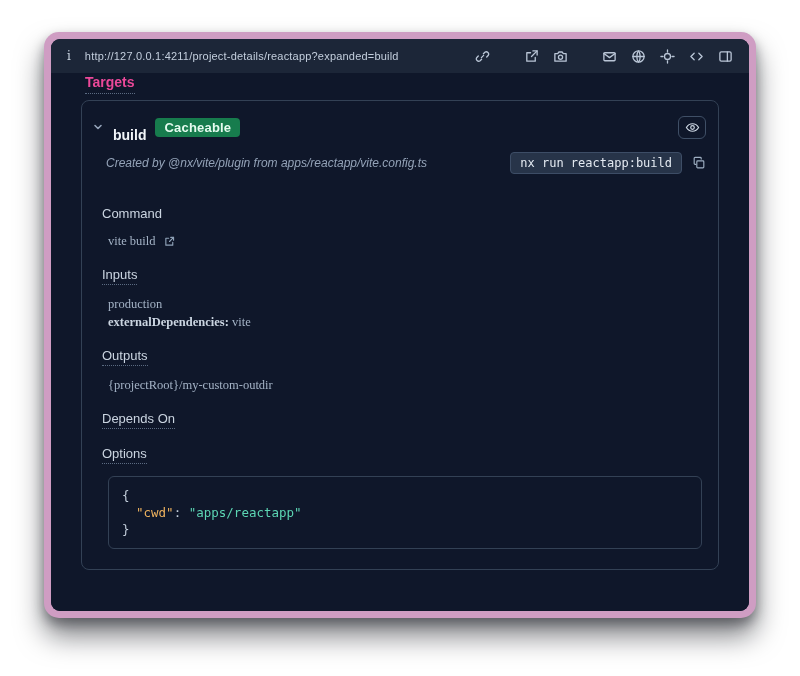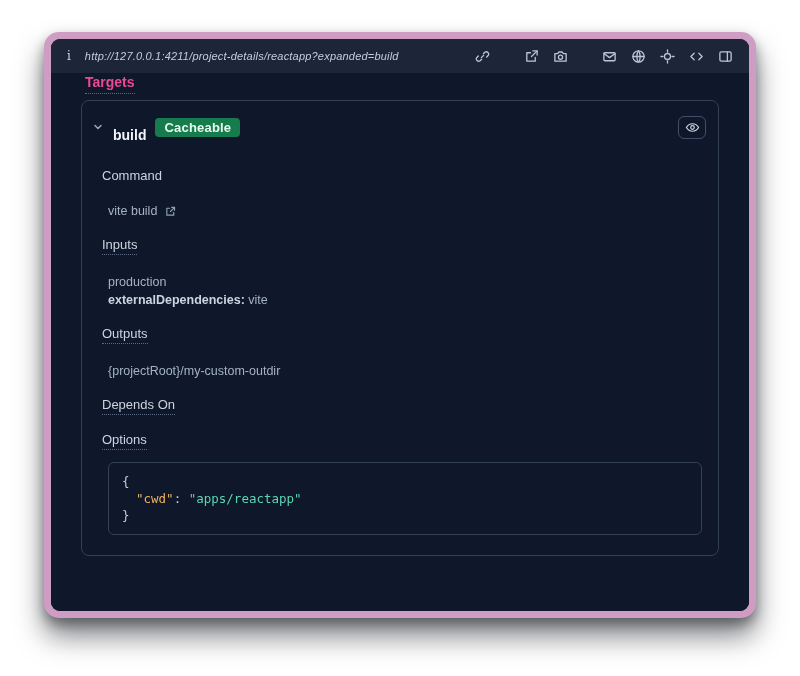"http://127.0.0.1:4211/project-details/re" .url-text { font-style: italic -> none }
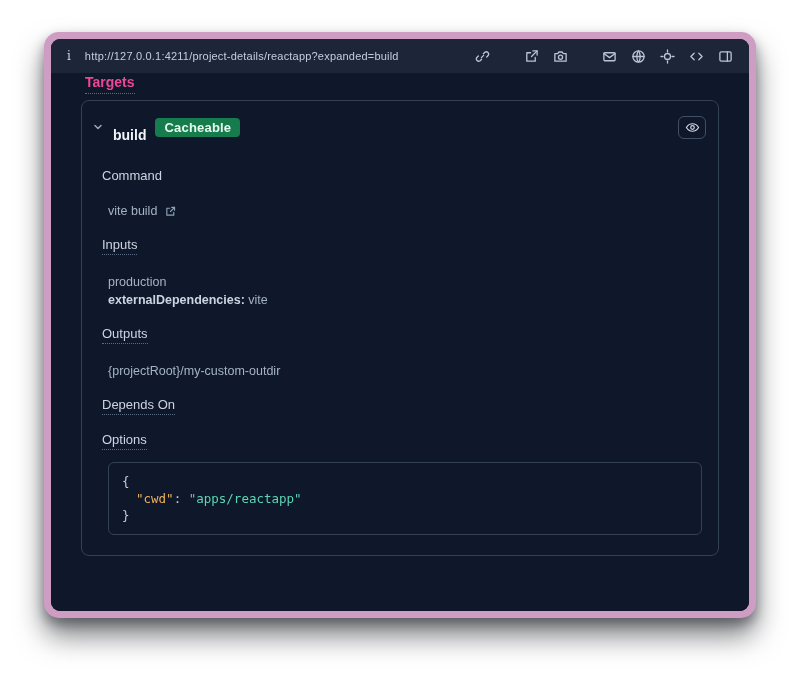"Created by @nx/vite/plugin from" div.created-row { html: none -> <div> <span>Created by @nx/vite/plugin from apps/reactapp/vite.config.ts</span> <span>nx run reactapp:build</span> <span> <svg> <rect></rect> <path></path> </svg> </span> </div> }
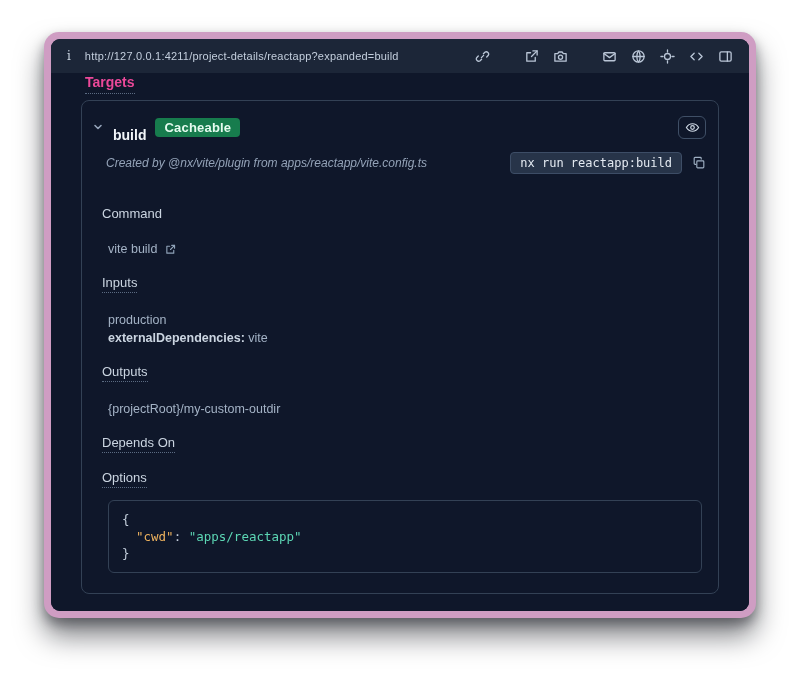"vite build" .value-block { font-family: Liberation Sans, sans-serif -> Liberation Serif, serif; margin: 18px 0 0 16px -> 10px 0 0 16px }
